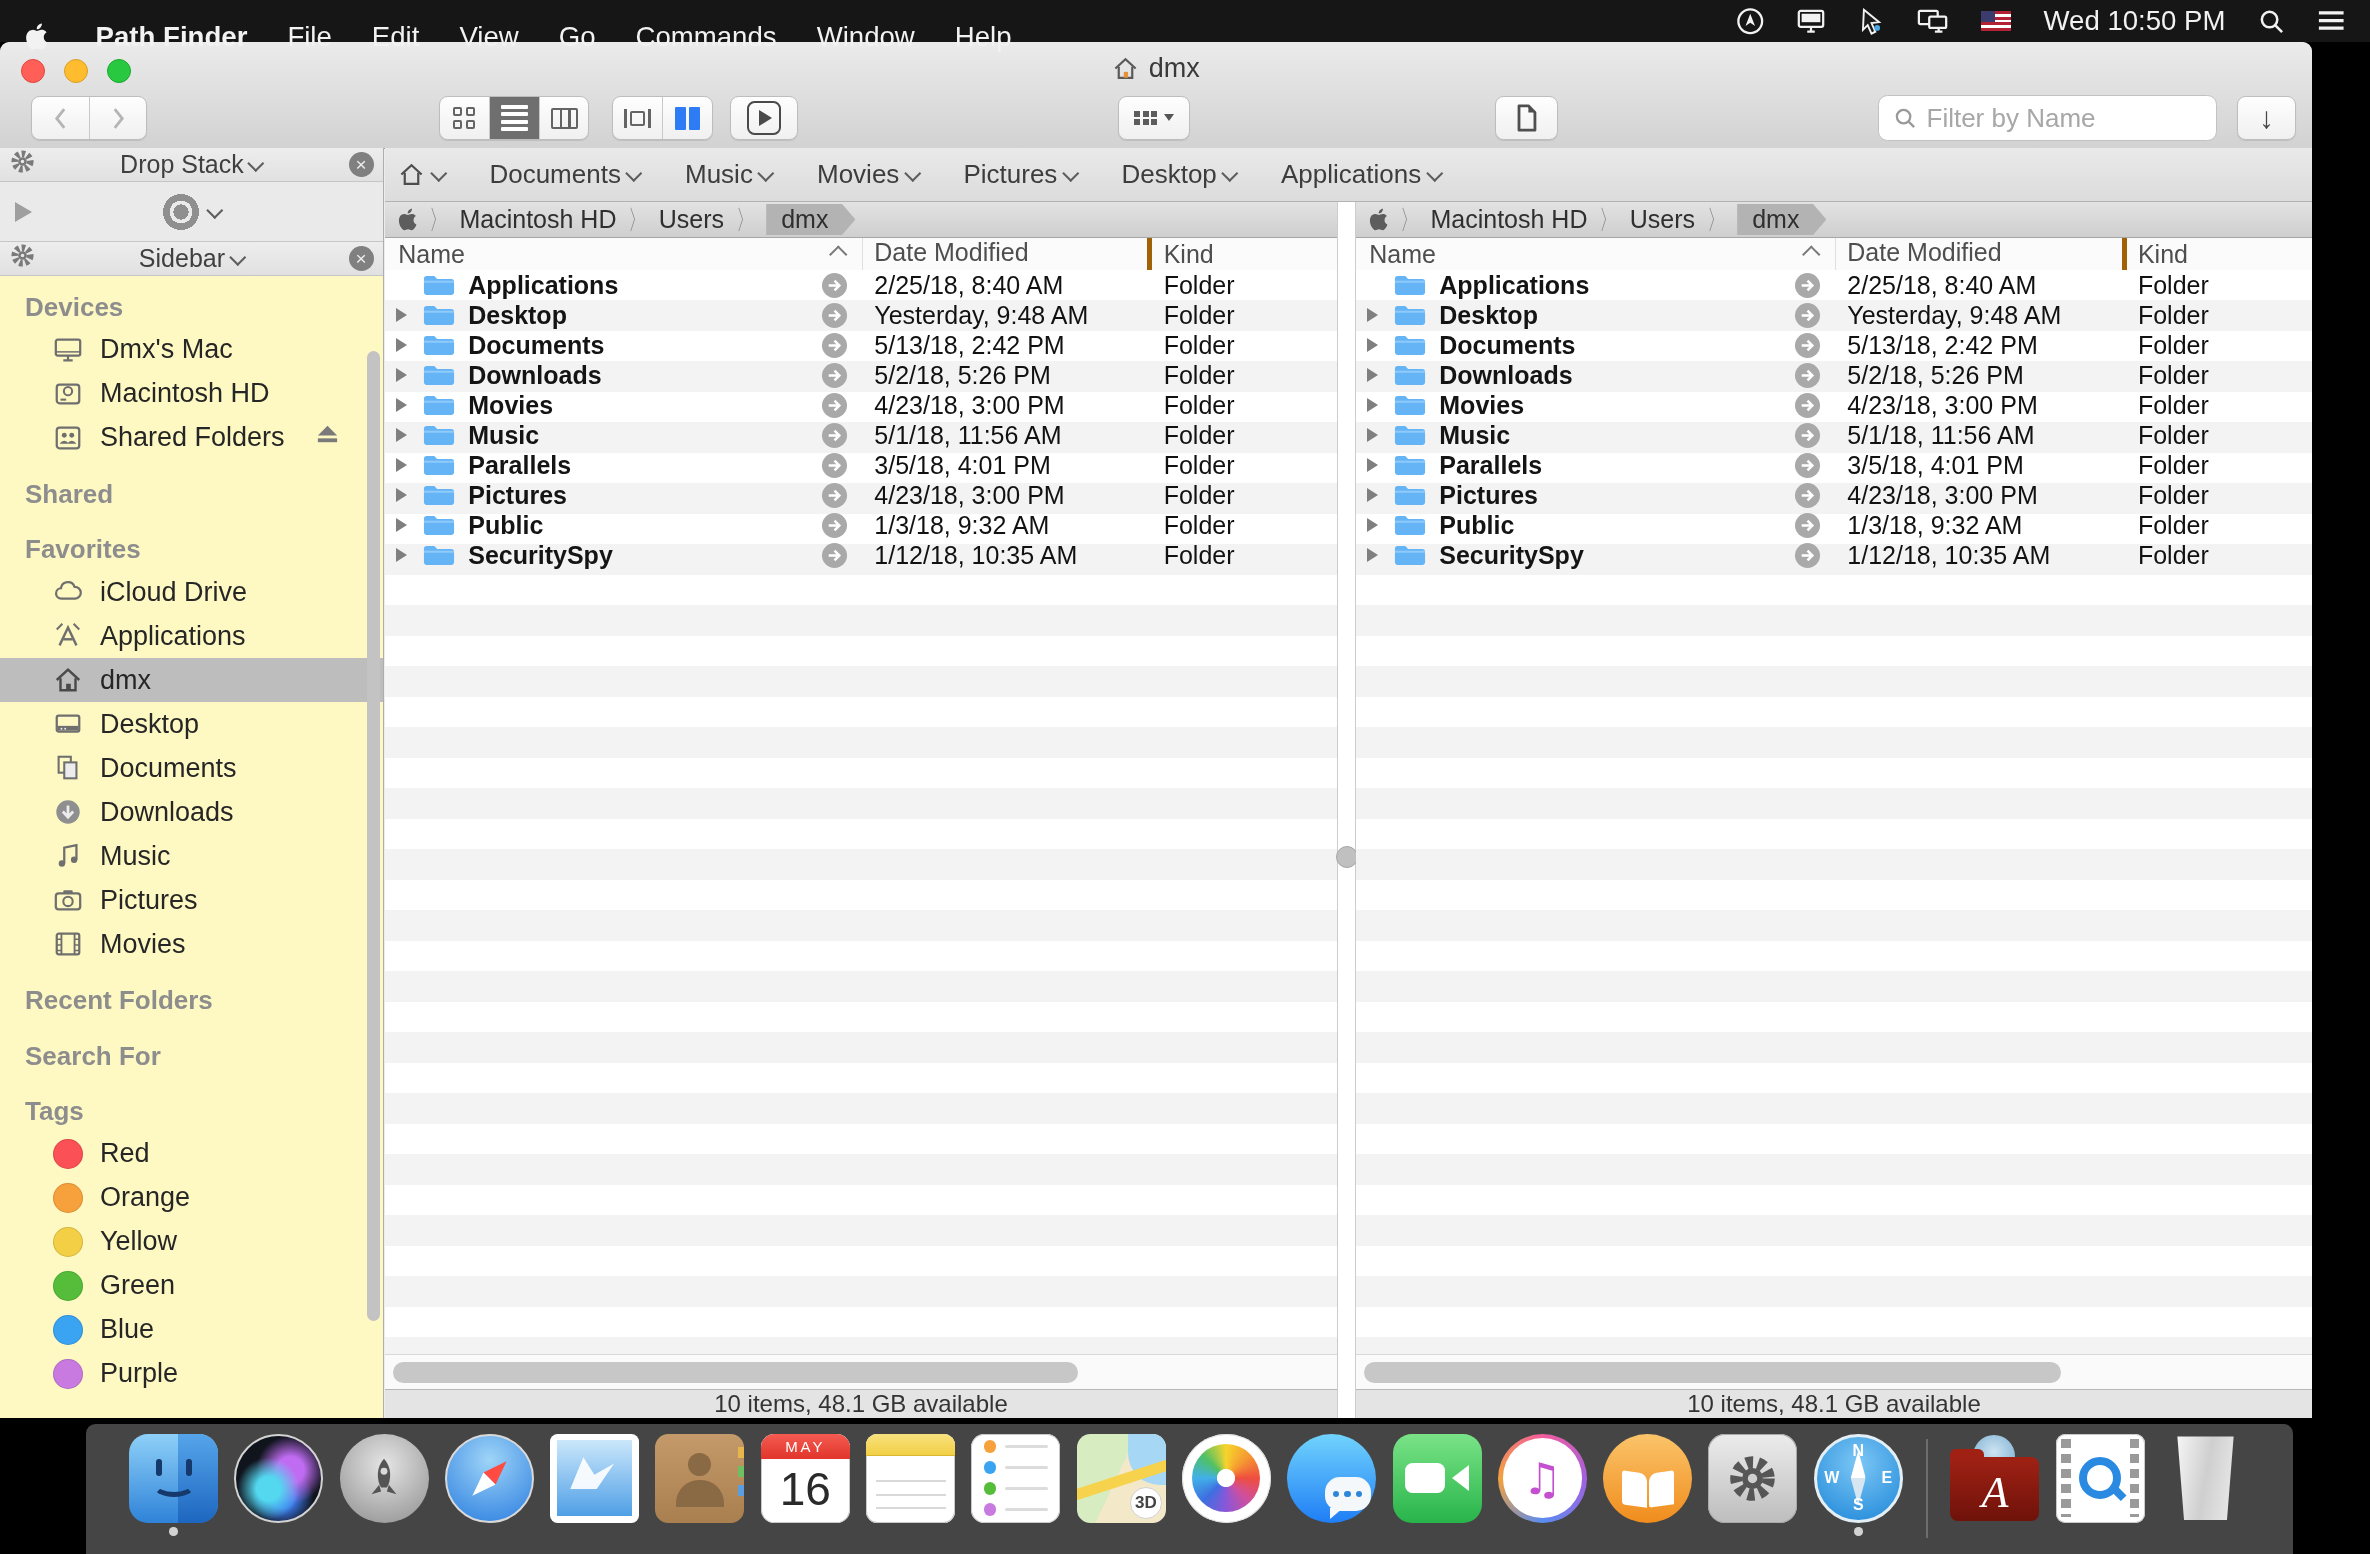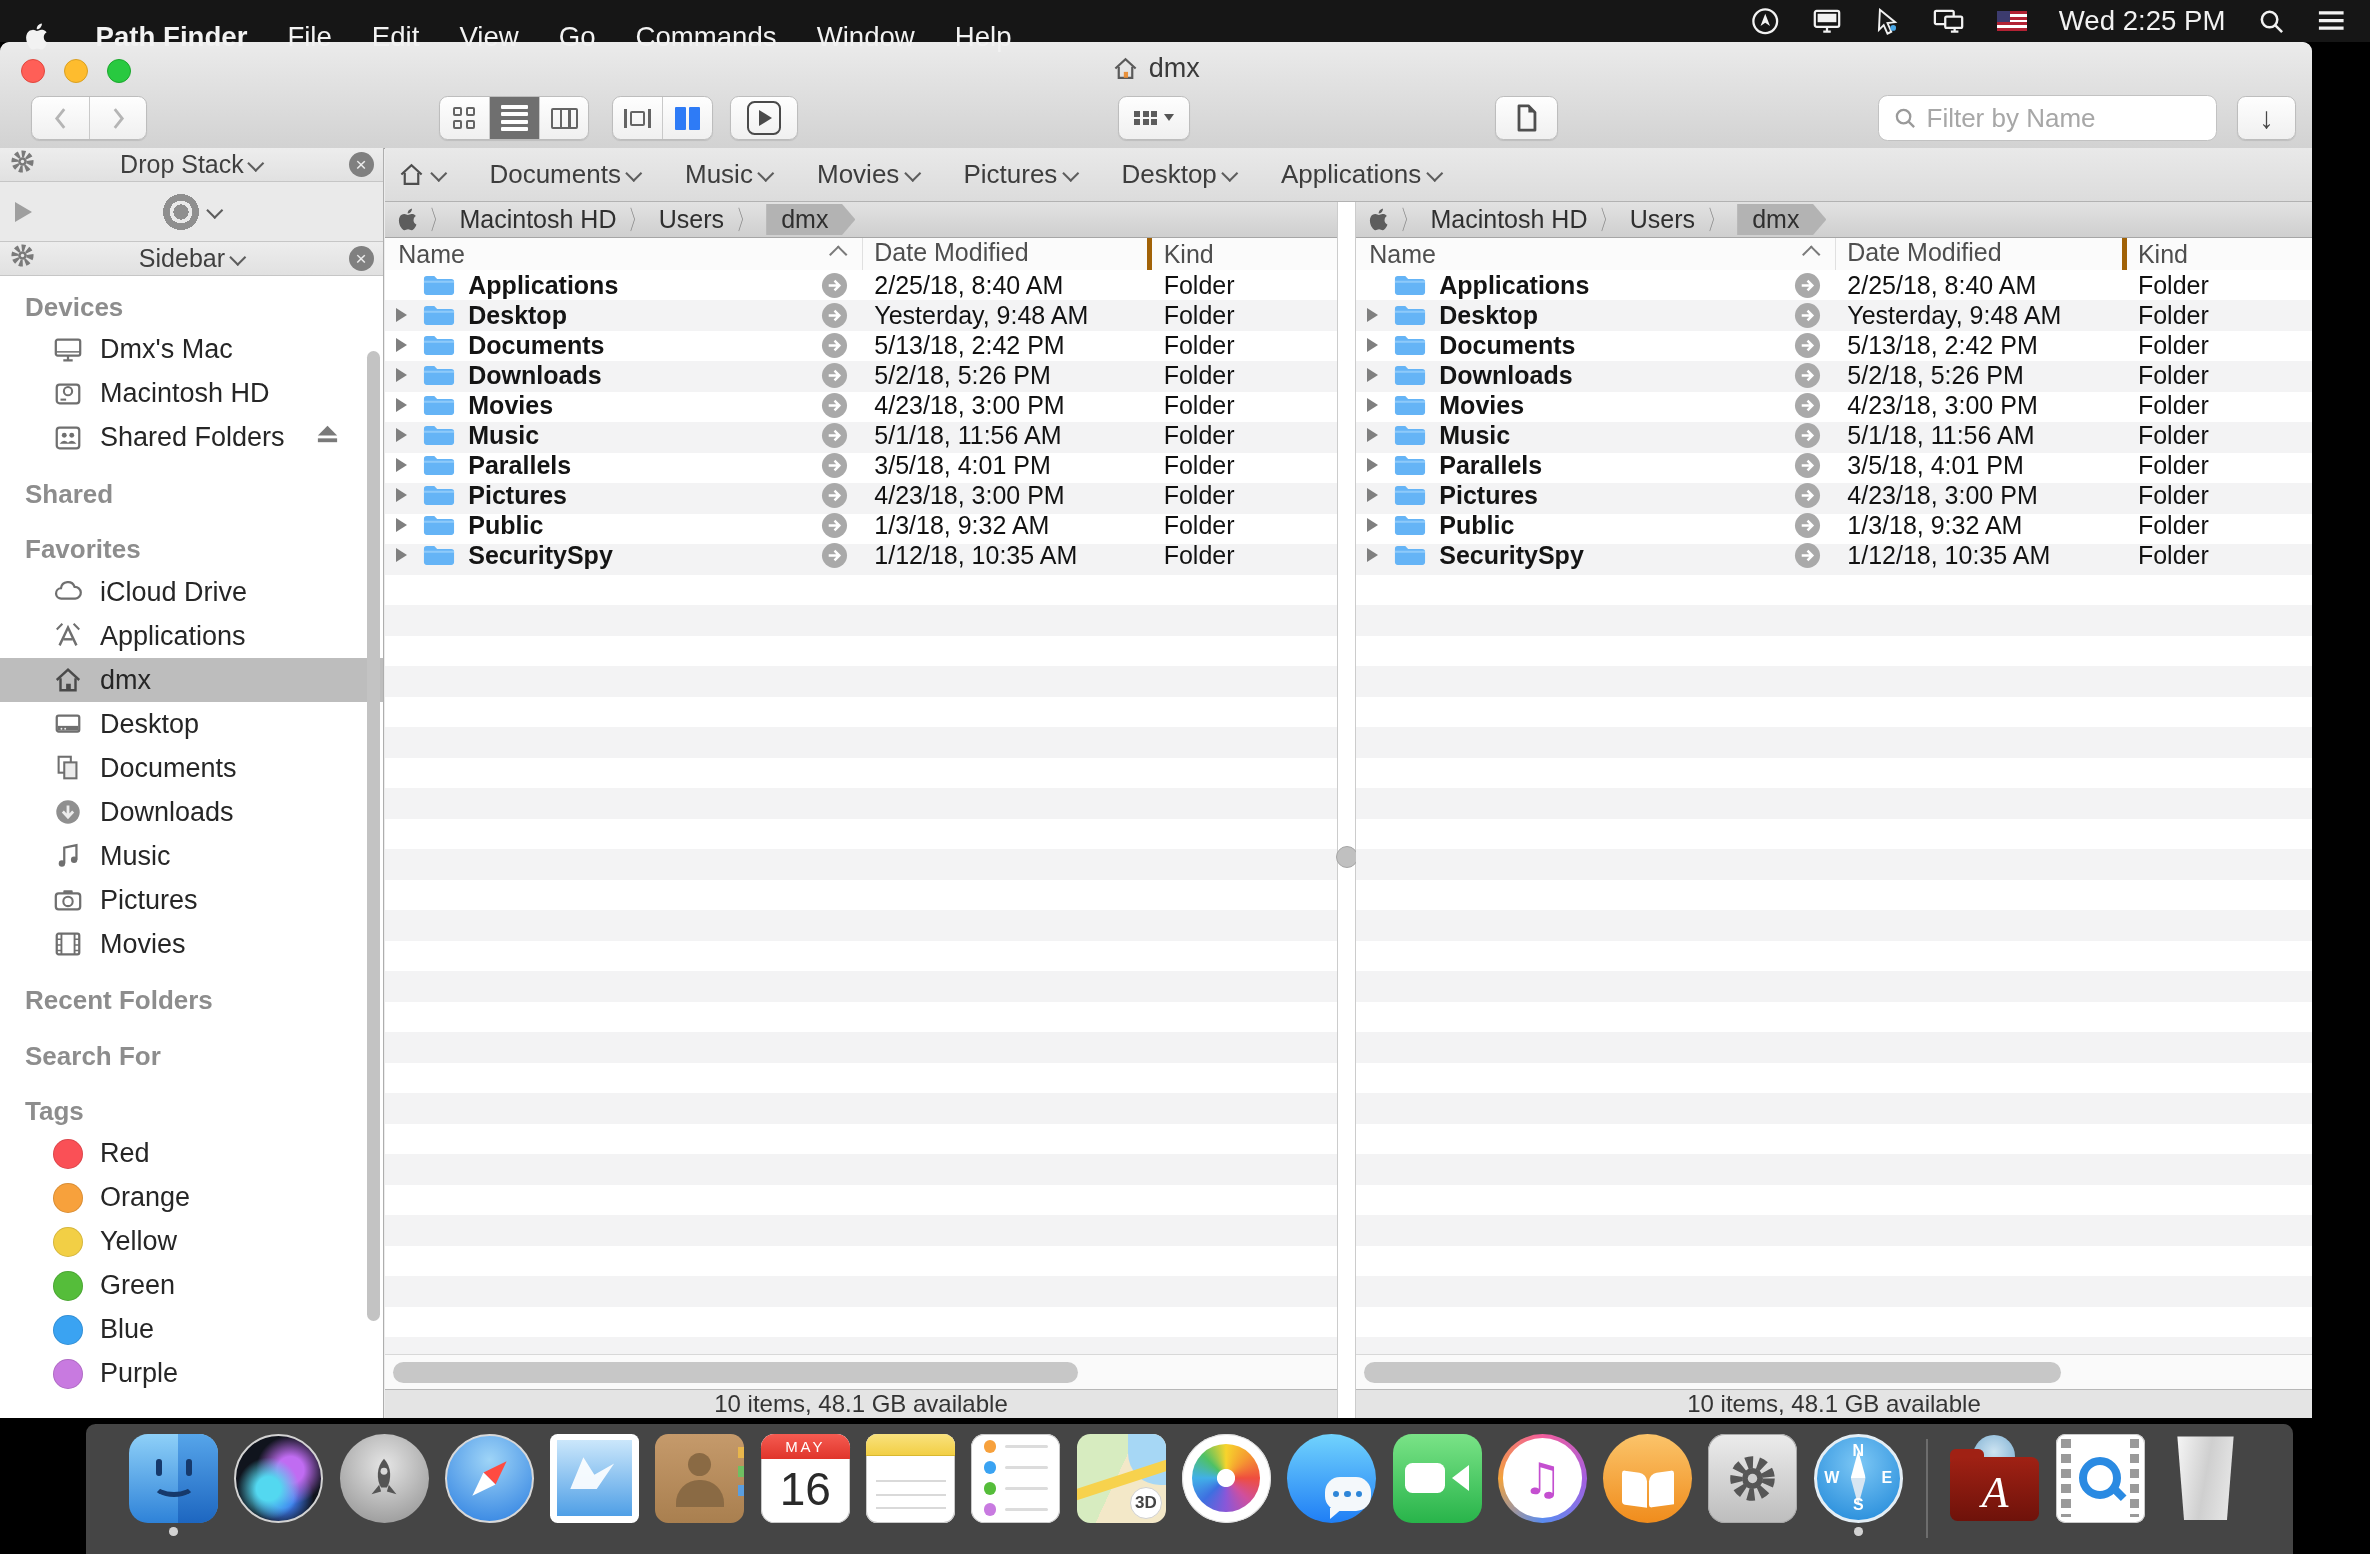"Wed 2:25 PM" span.mb-time { text: 2:25 -> 10:50 }
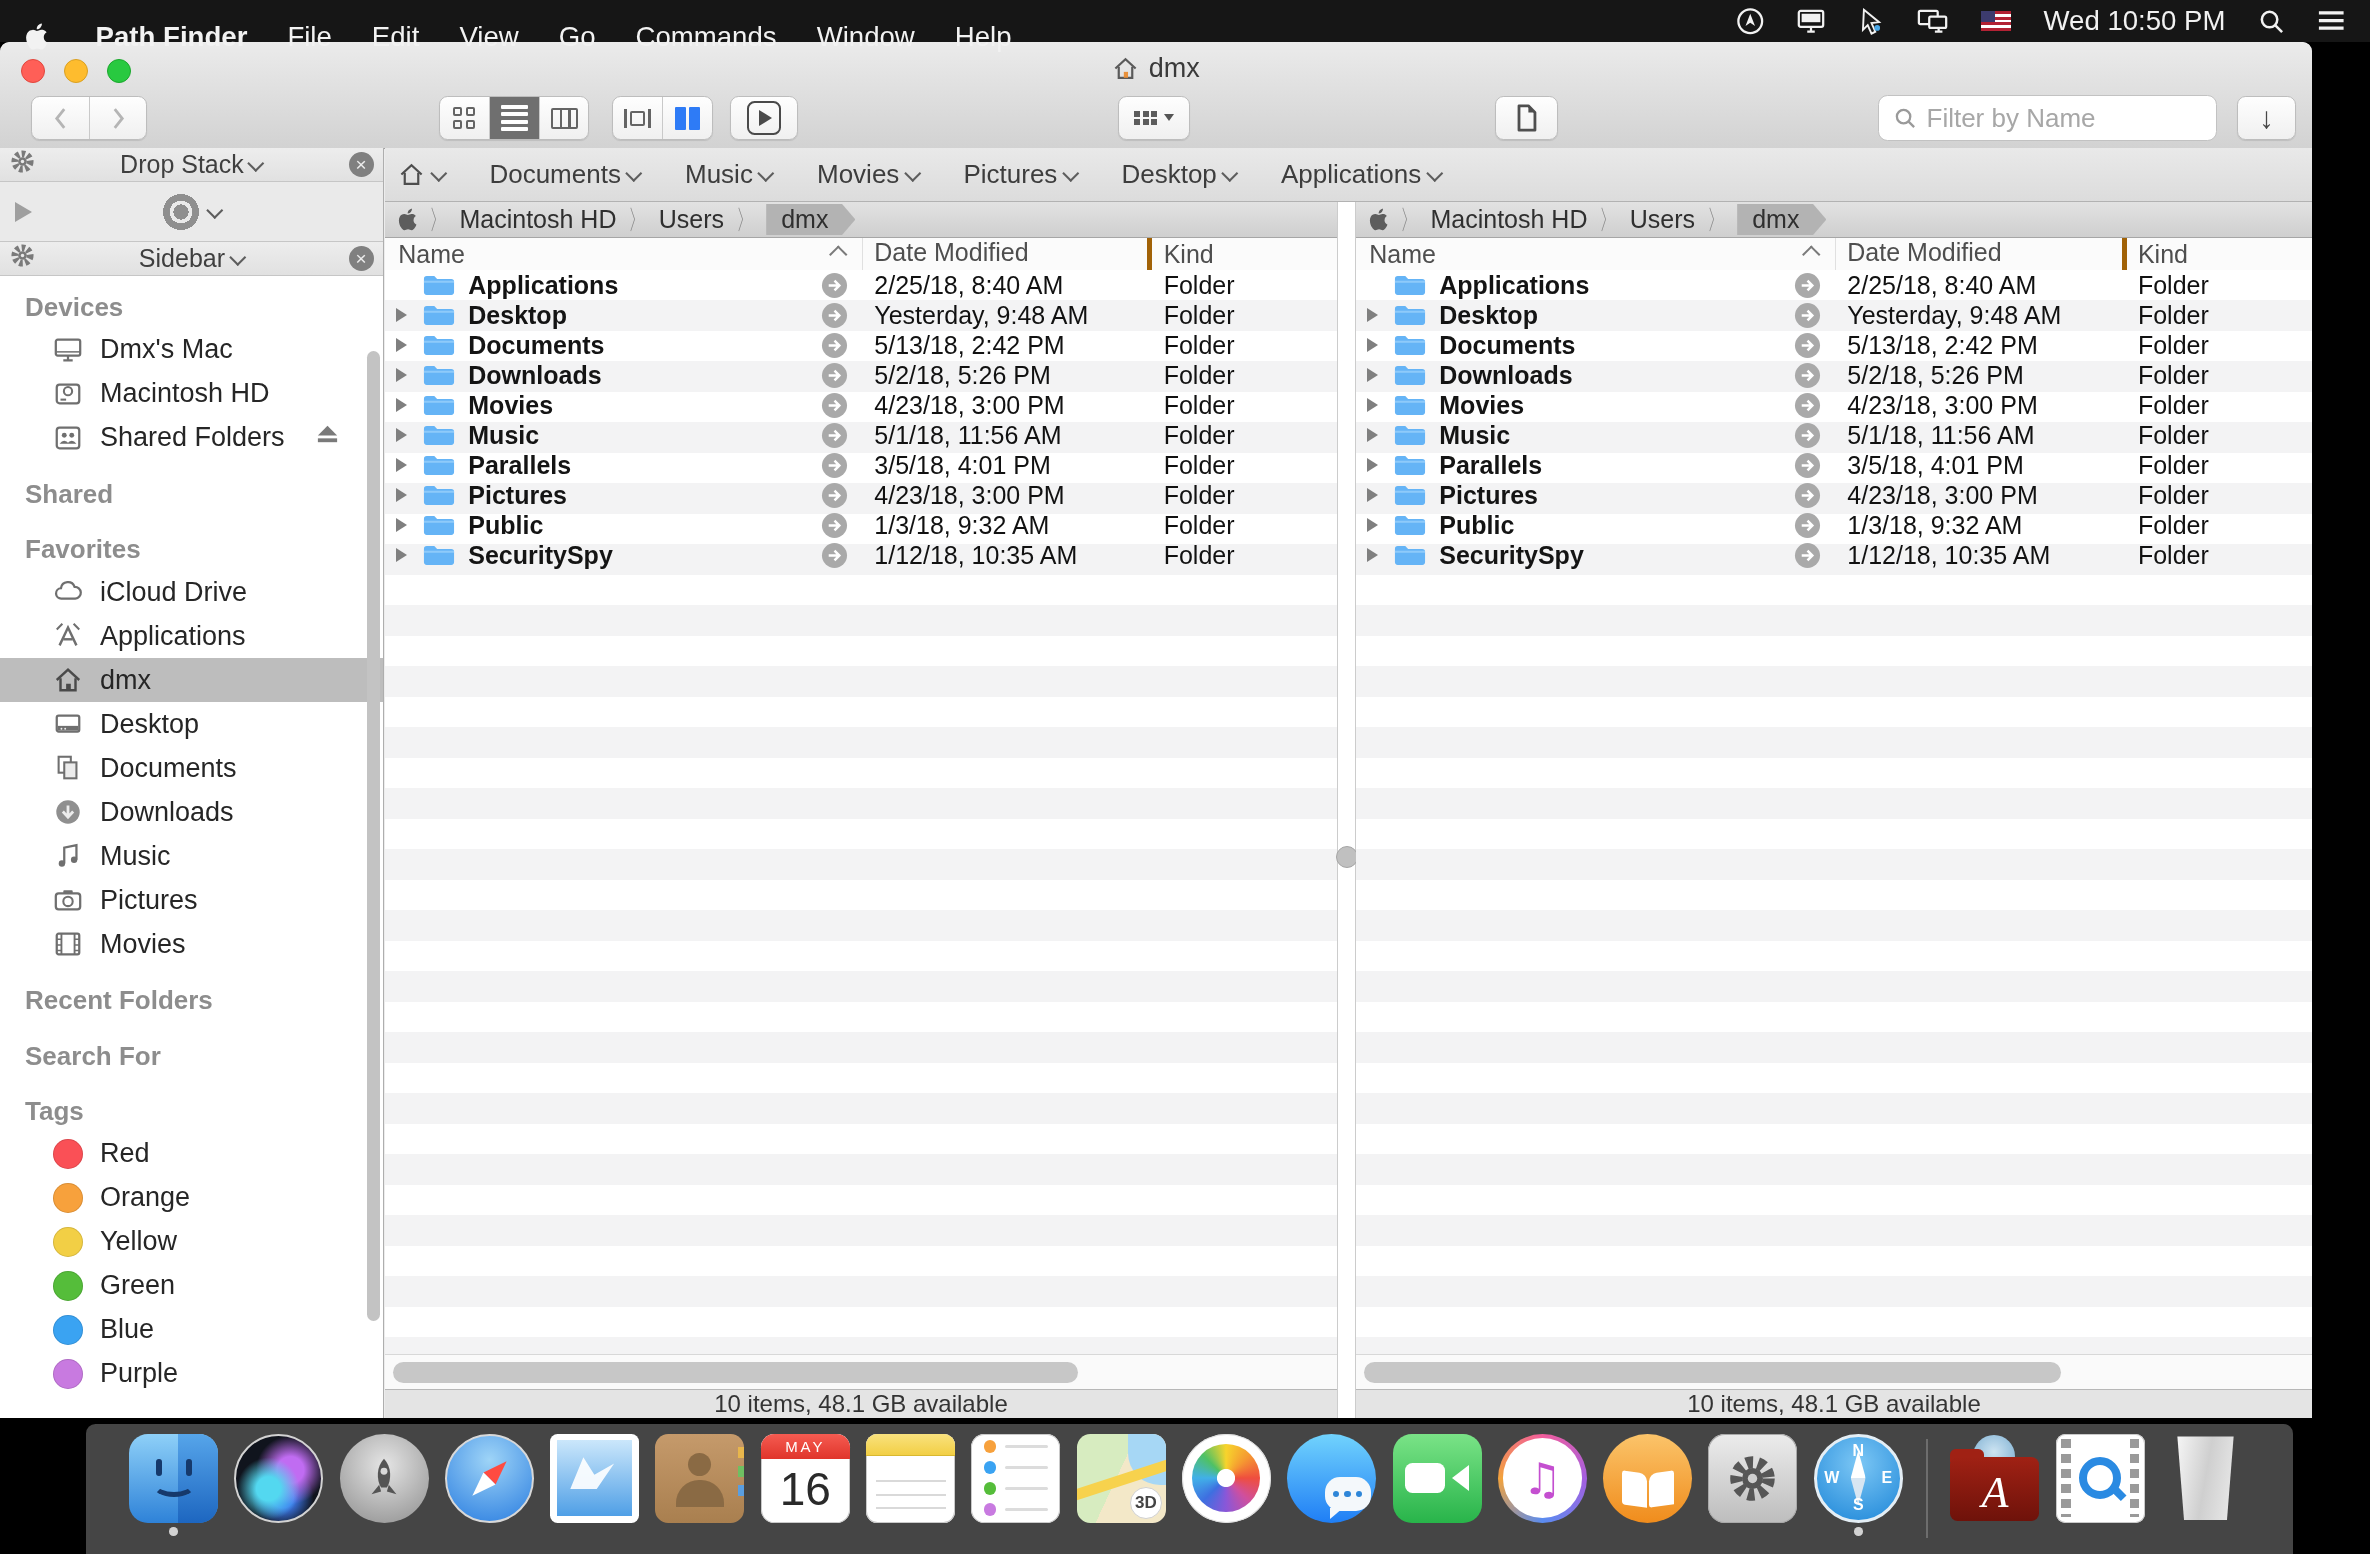"Drop Stack" .sidebar { background: #ffffff -> #fef9c3 }
